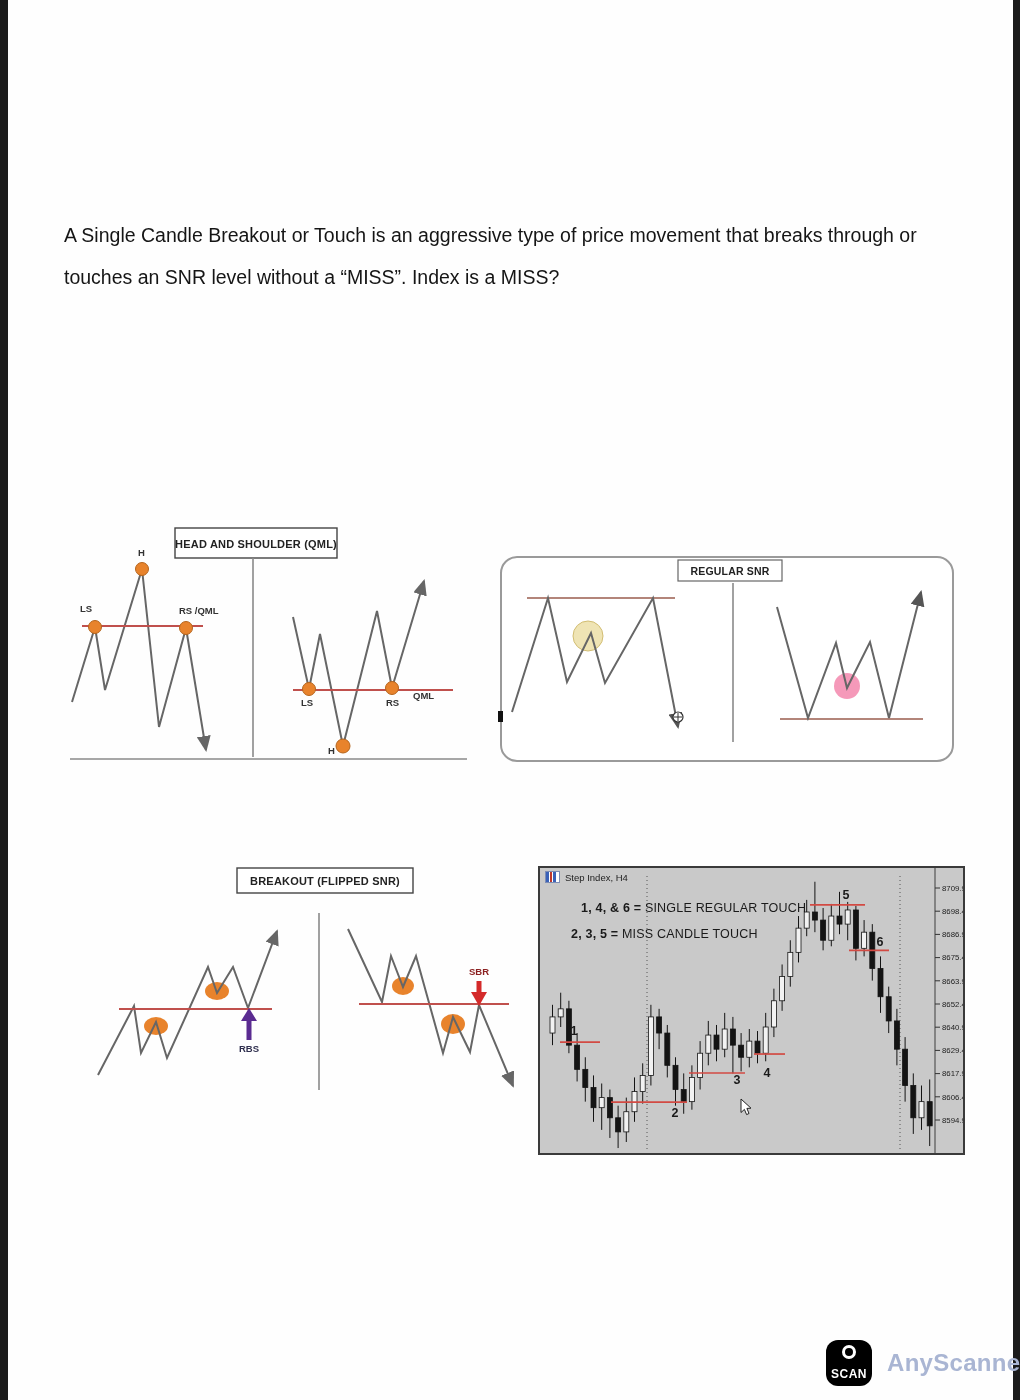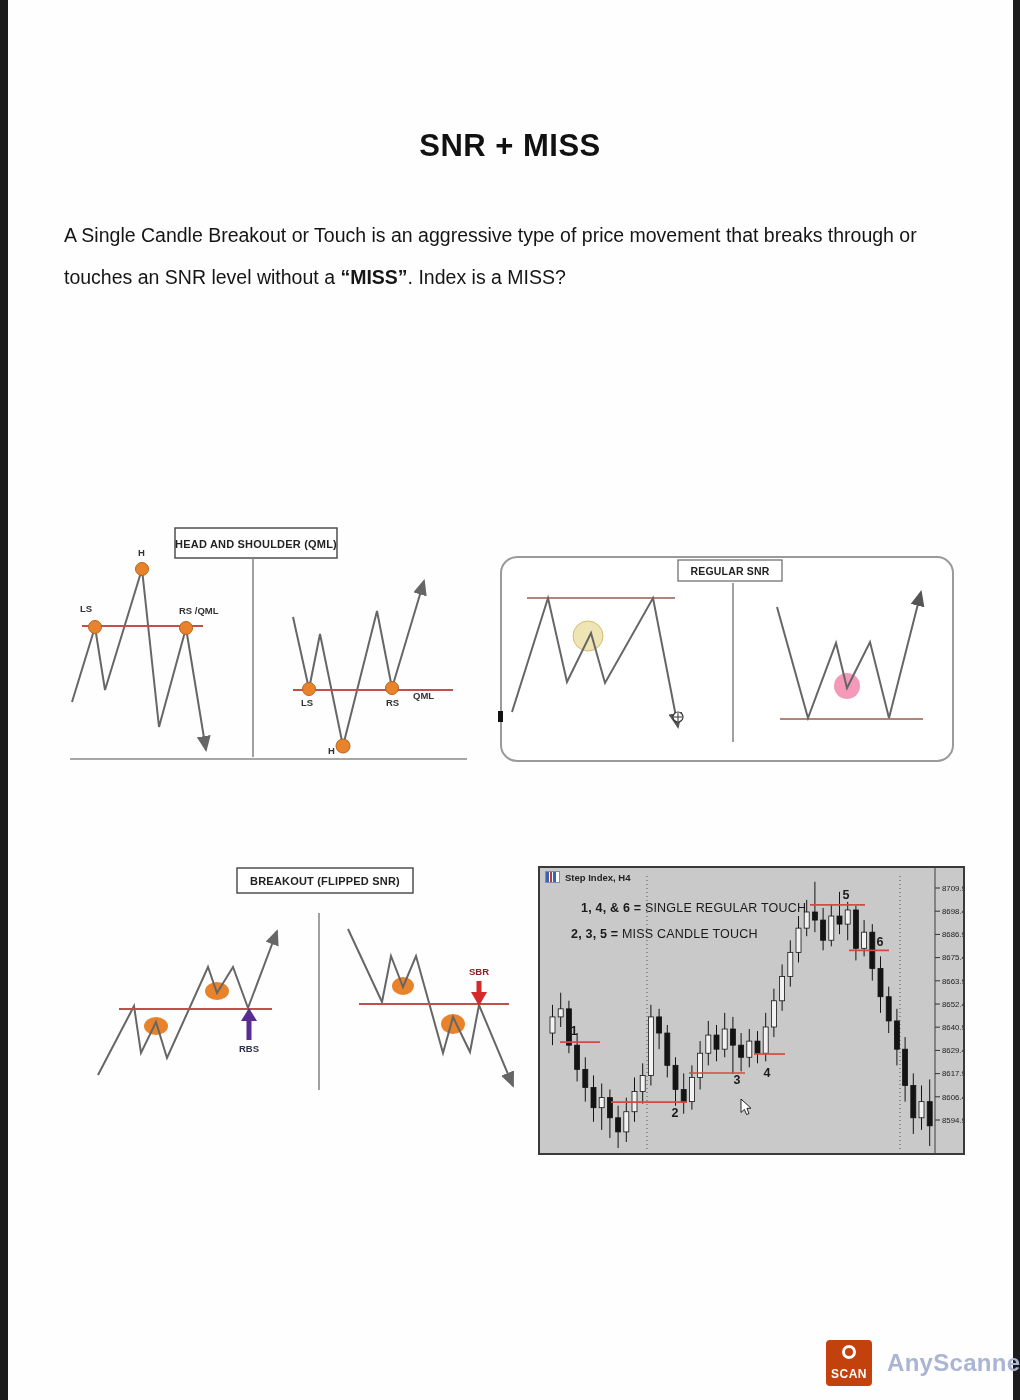"SNR + MISS" h1.title { html: <h1>SNR + MISS</h1> -> none }
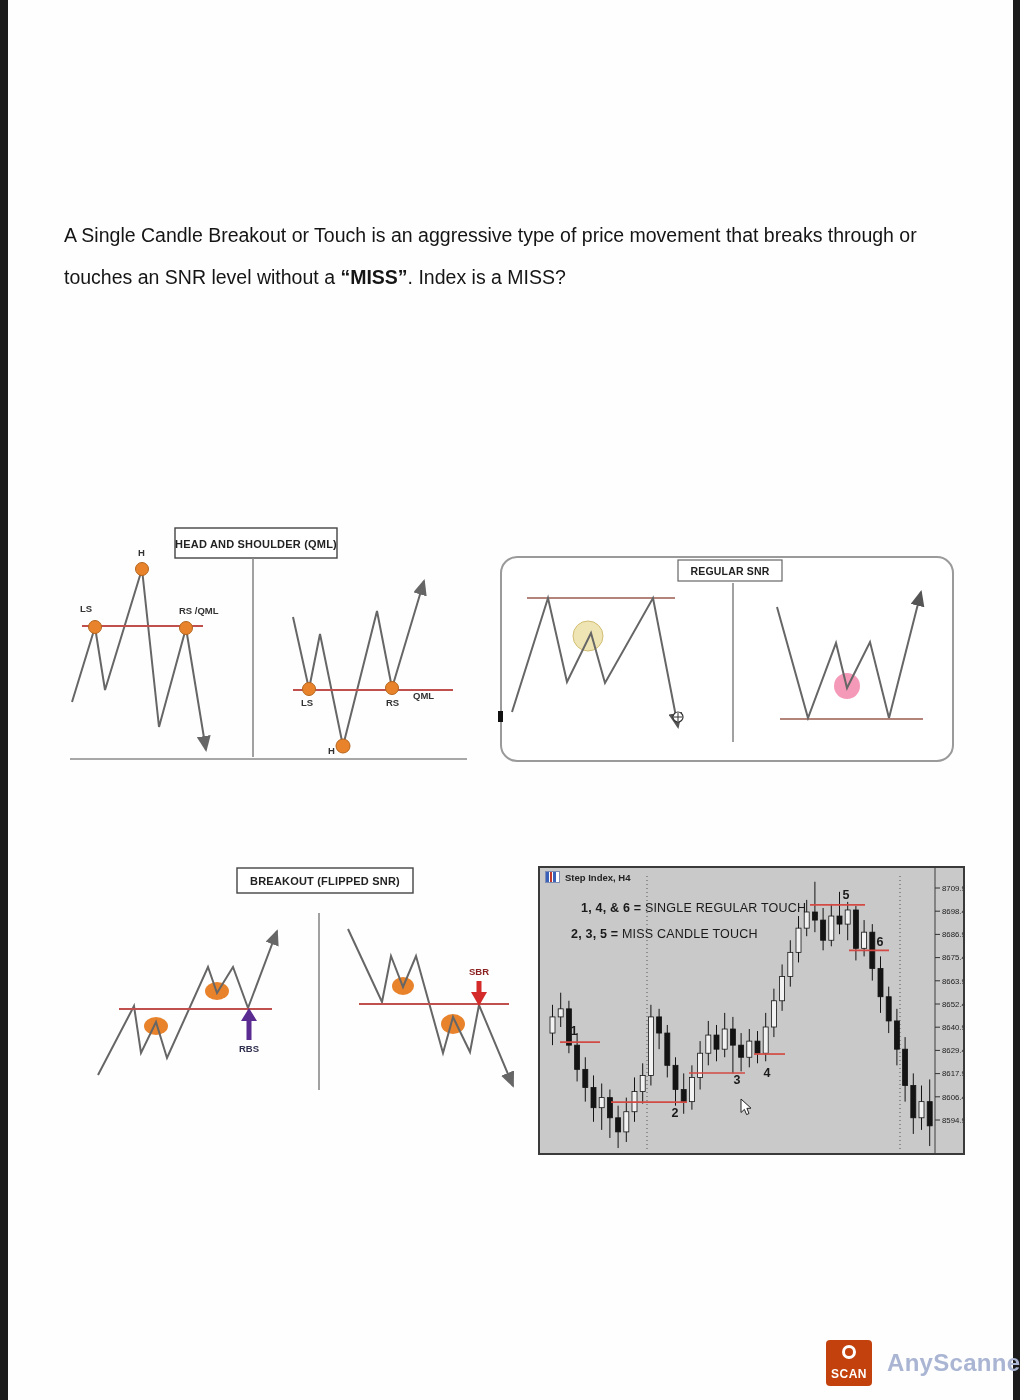"“MISS”" .para b { font-weight: bold -> normal }
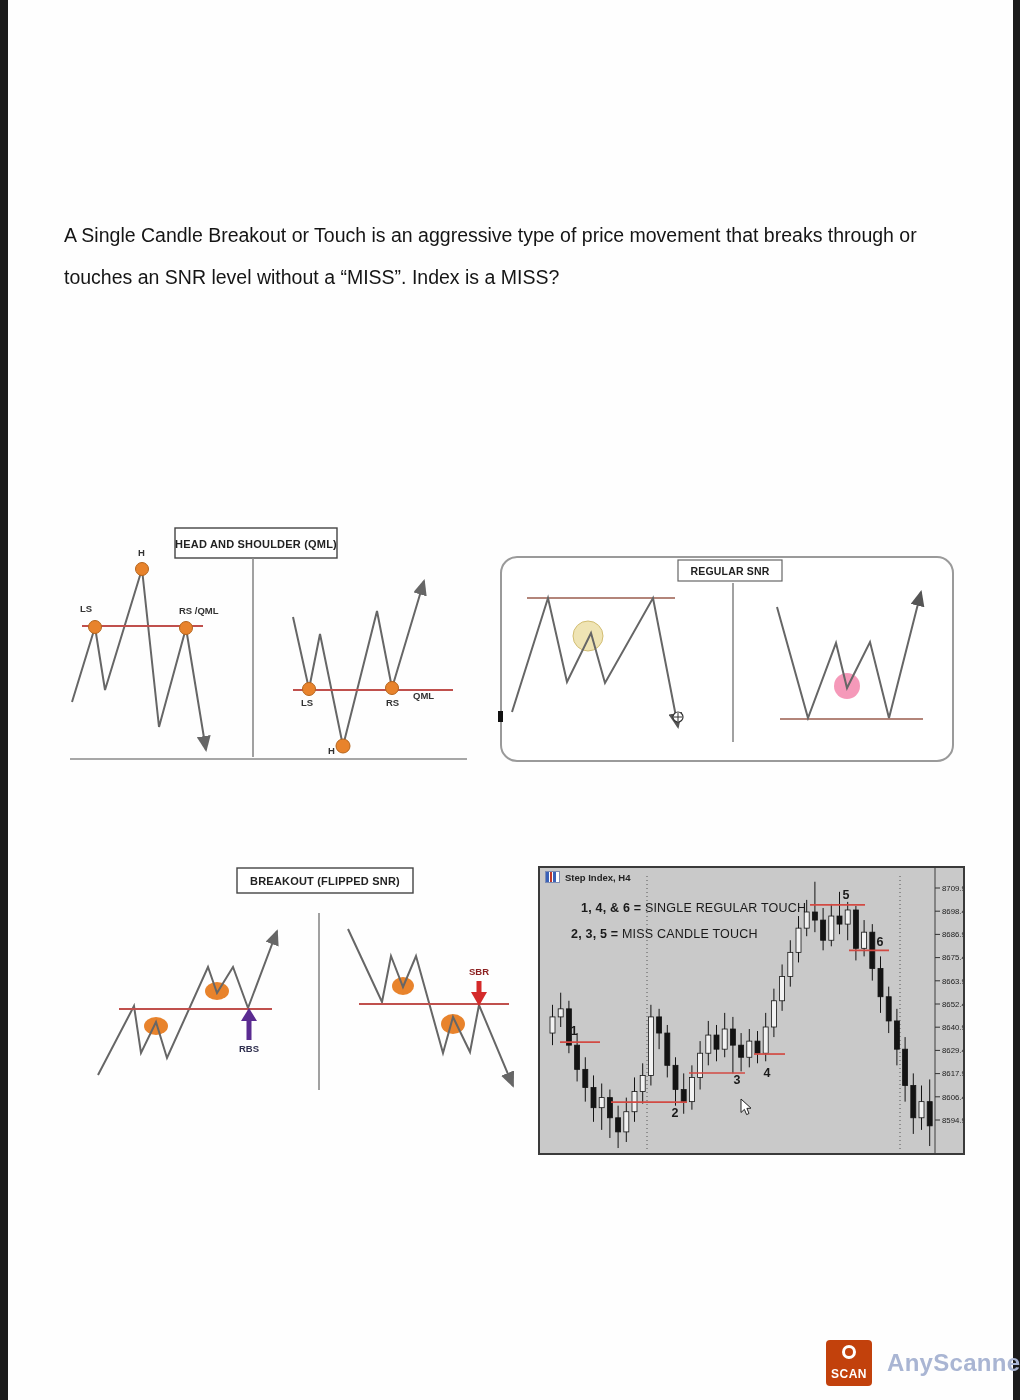"Step Index, H4" .chart-title { font-weight: bold -> normal }
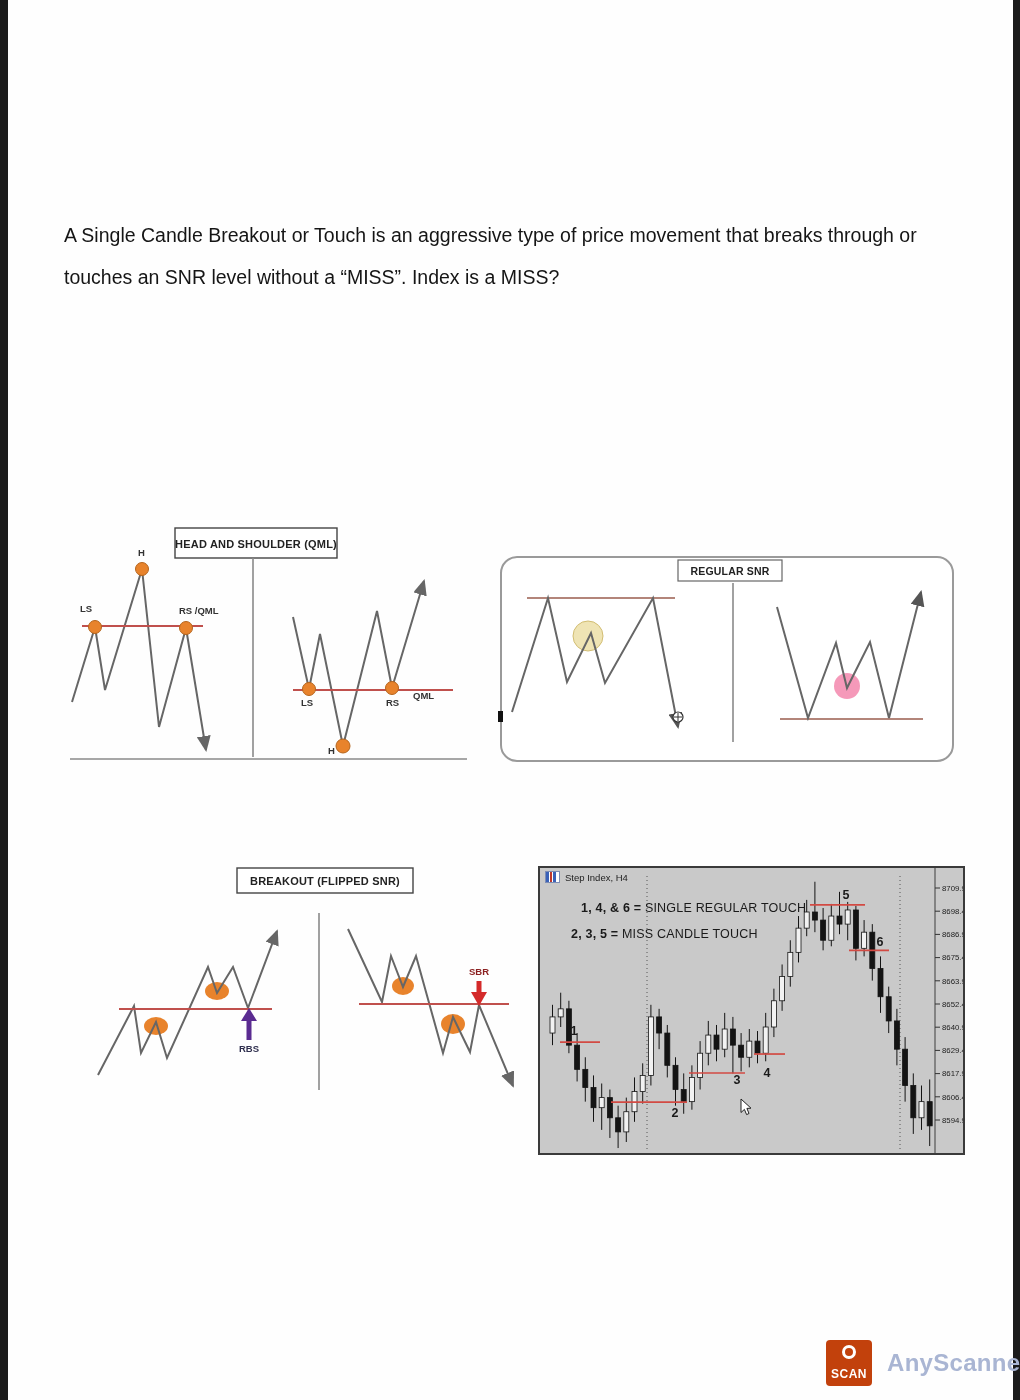"SCAN" .wm-icon { background: #c2410c -> #000000; border-radius: 4px -> 12px }
